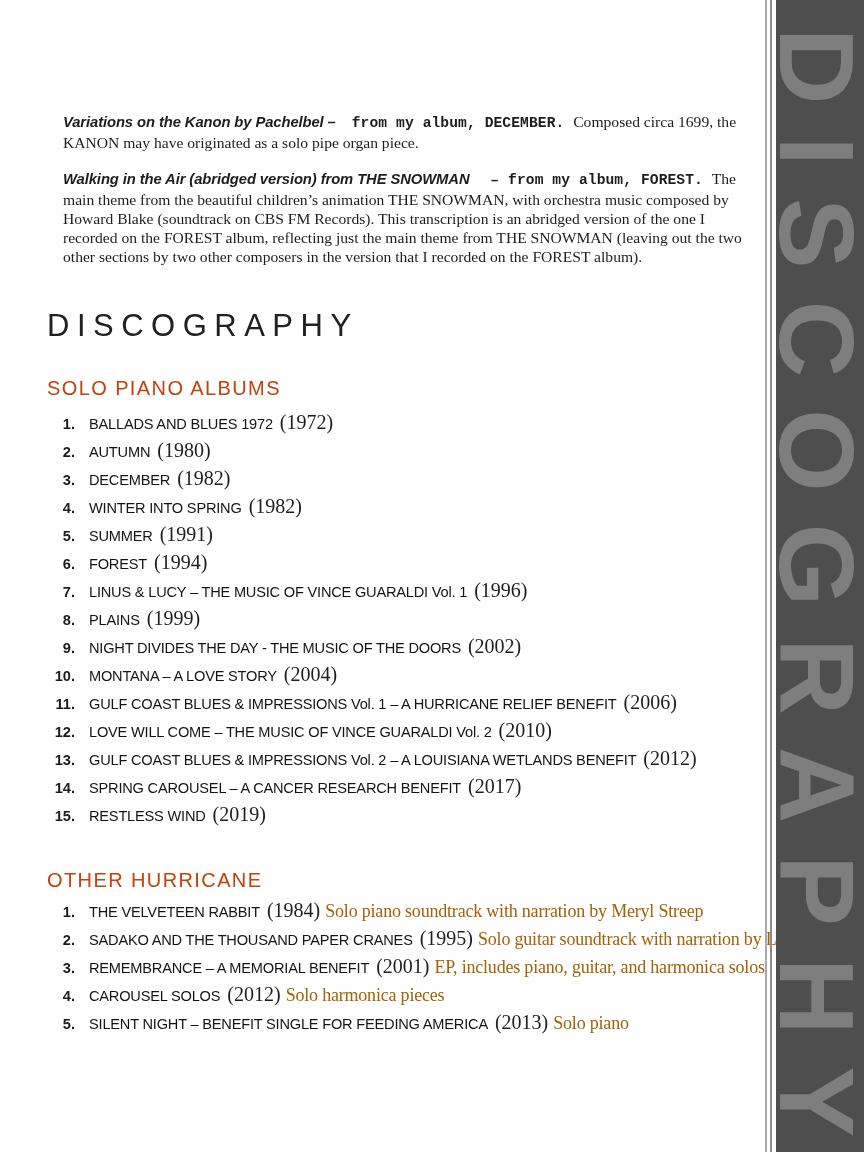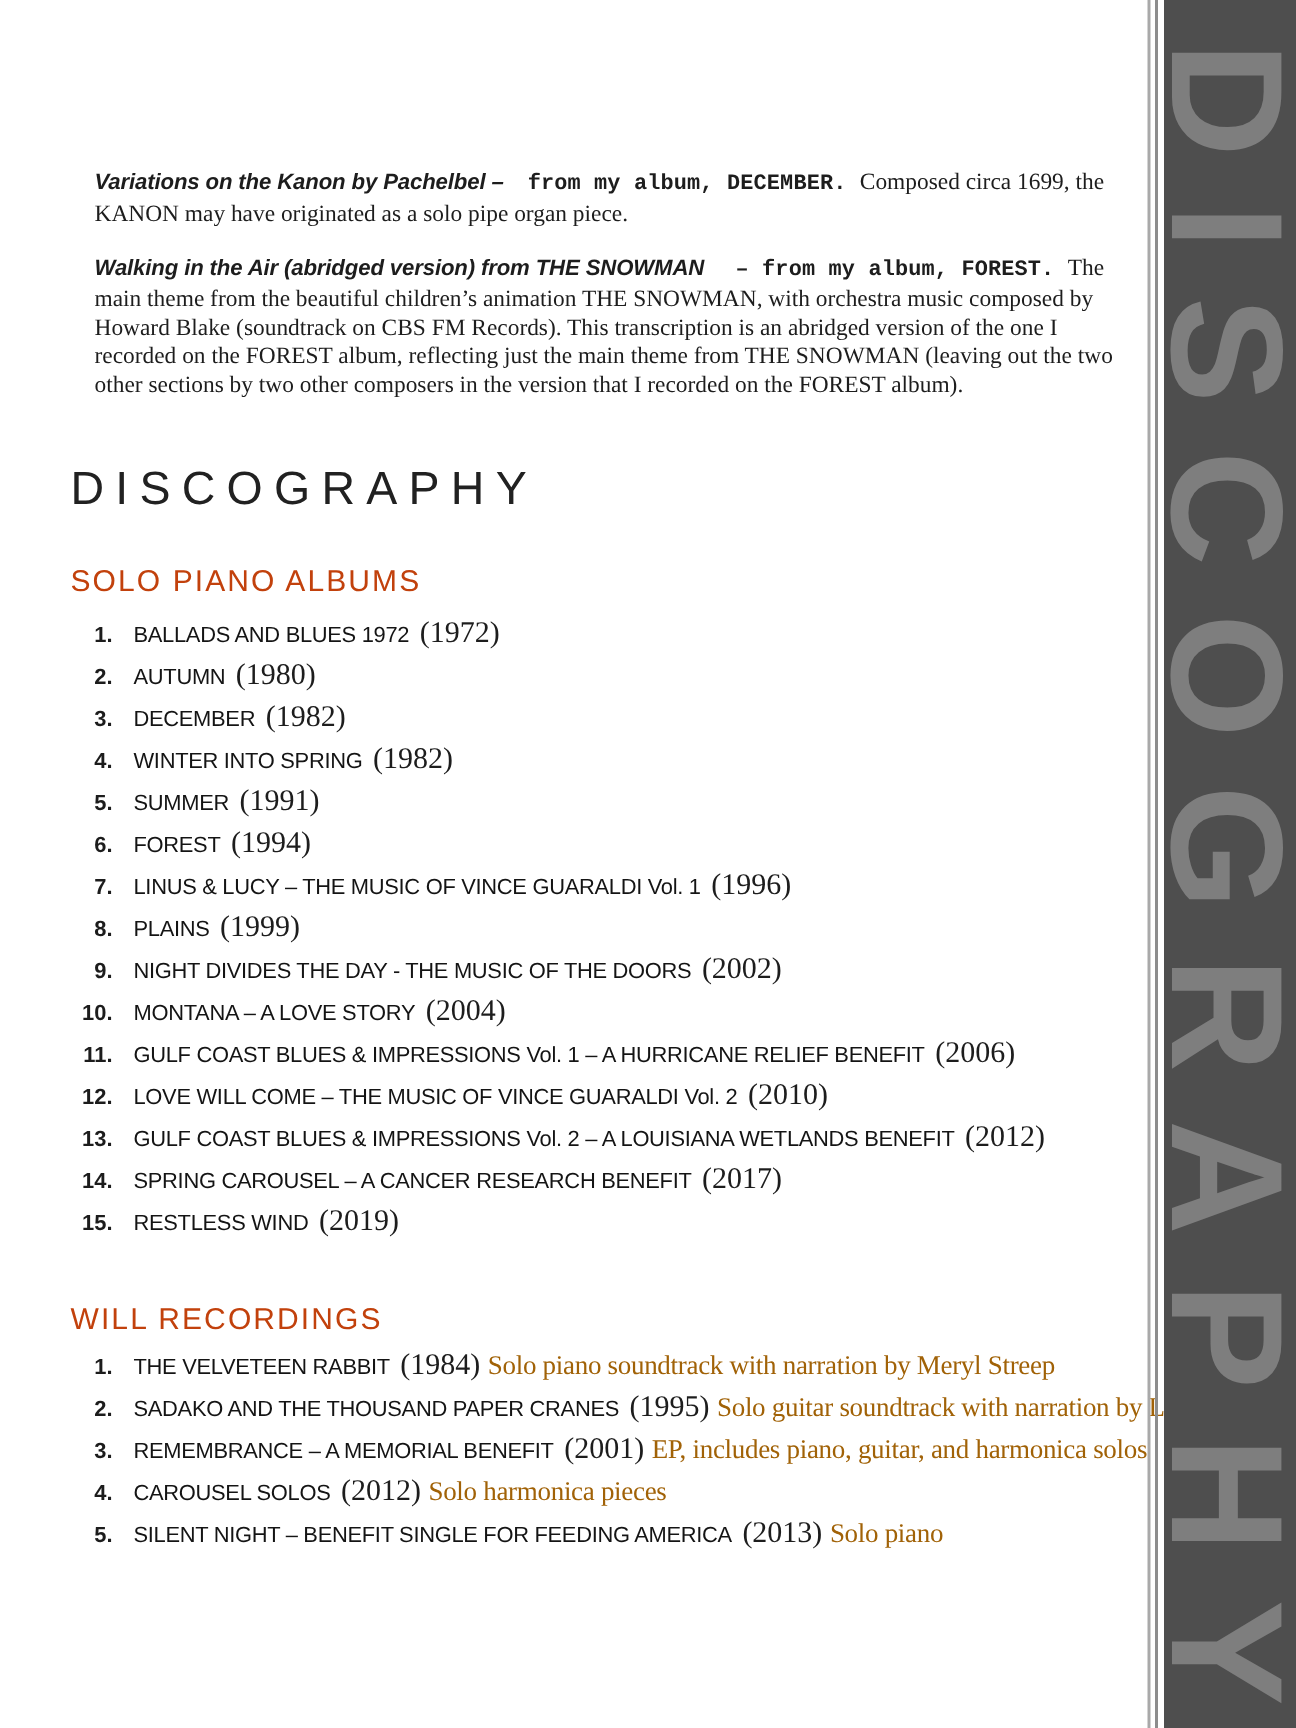"WILL RECORDINGS" h2.section-heading { text: WILL RECORDINGS -> OTHER HURRICANE }
